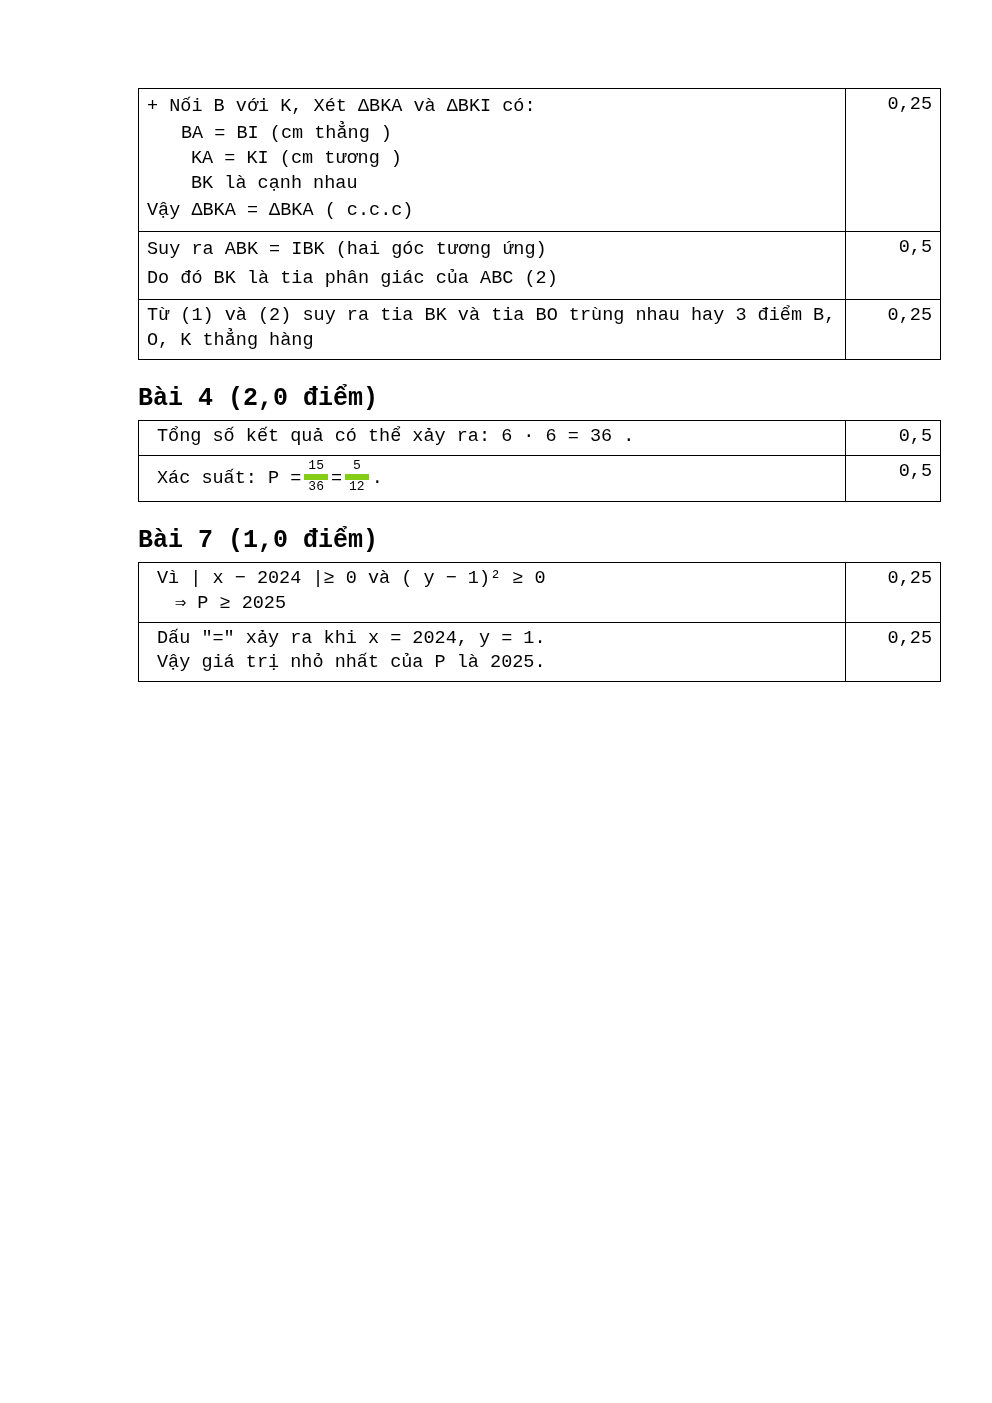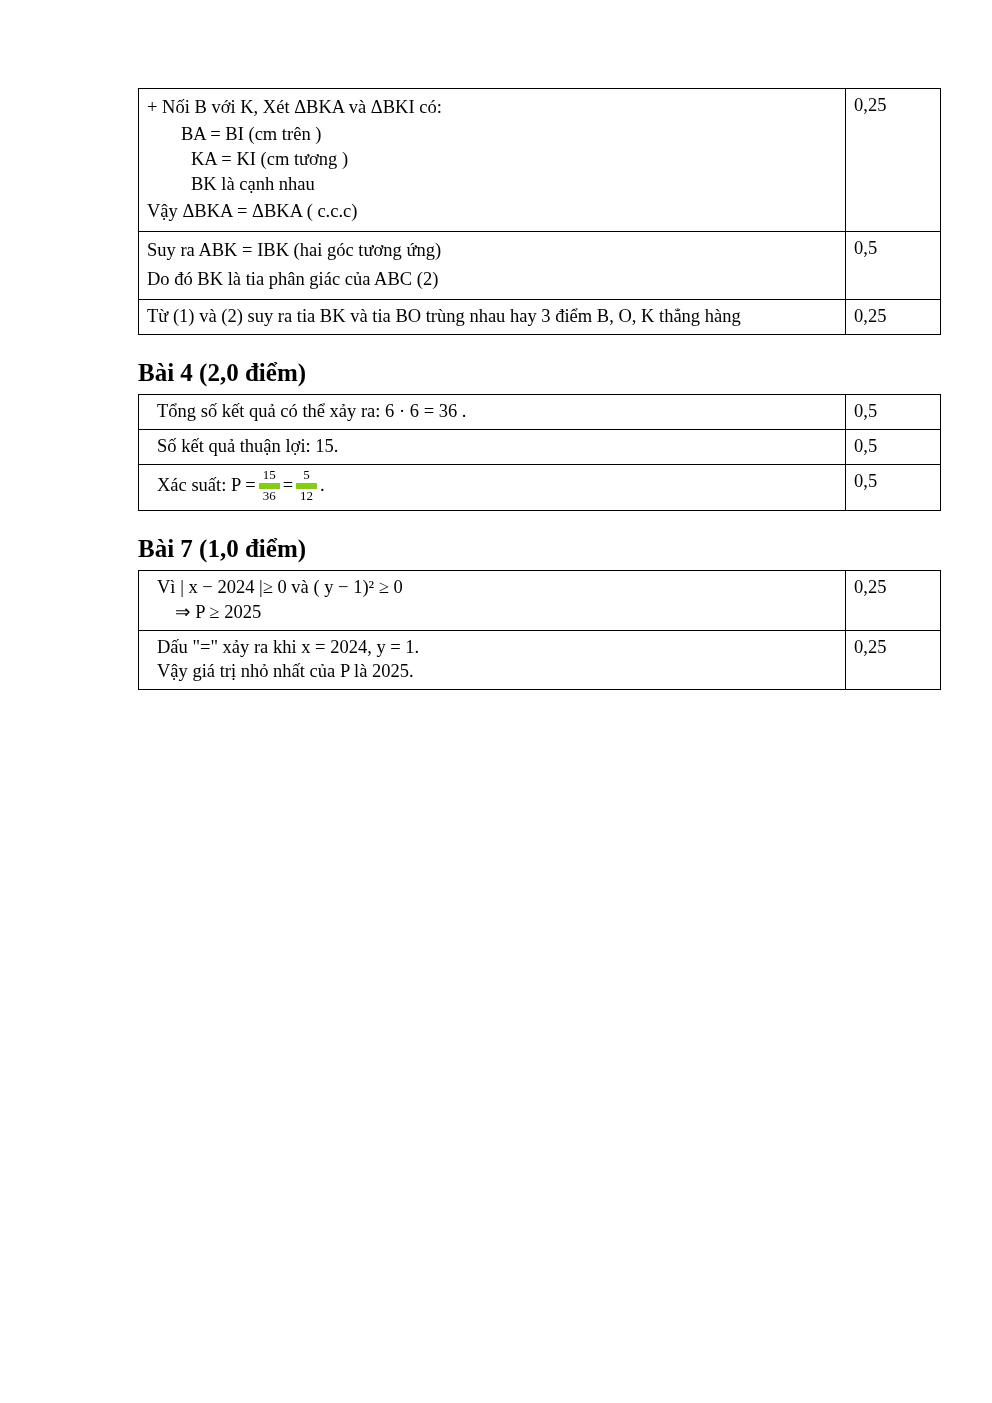"+ Nối B với K," .page { font-family: none -> Liberation Mono, monospace }
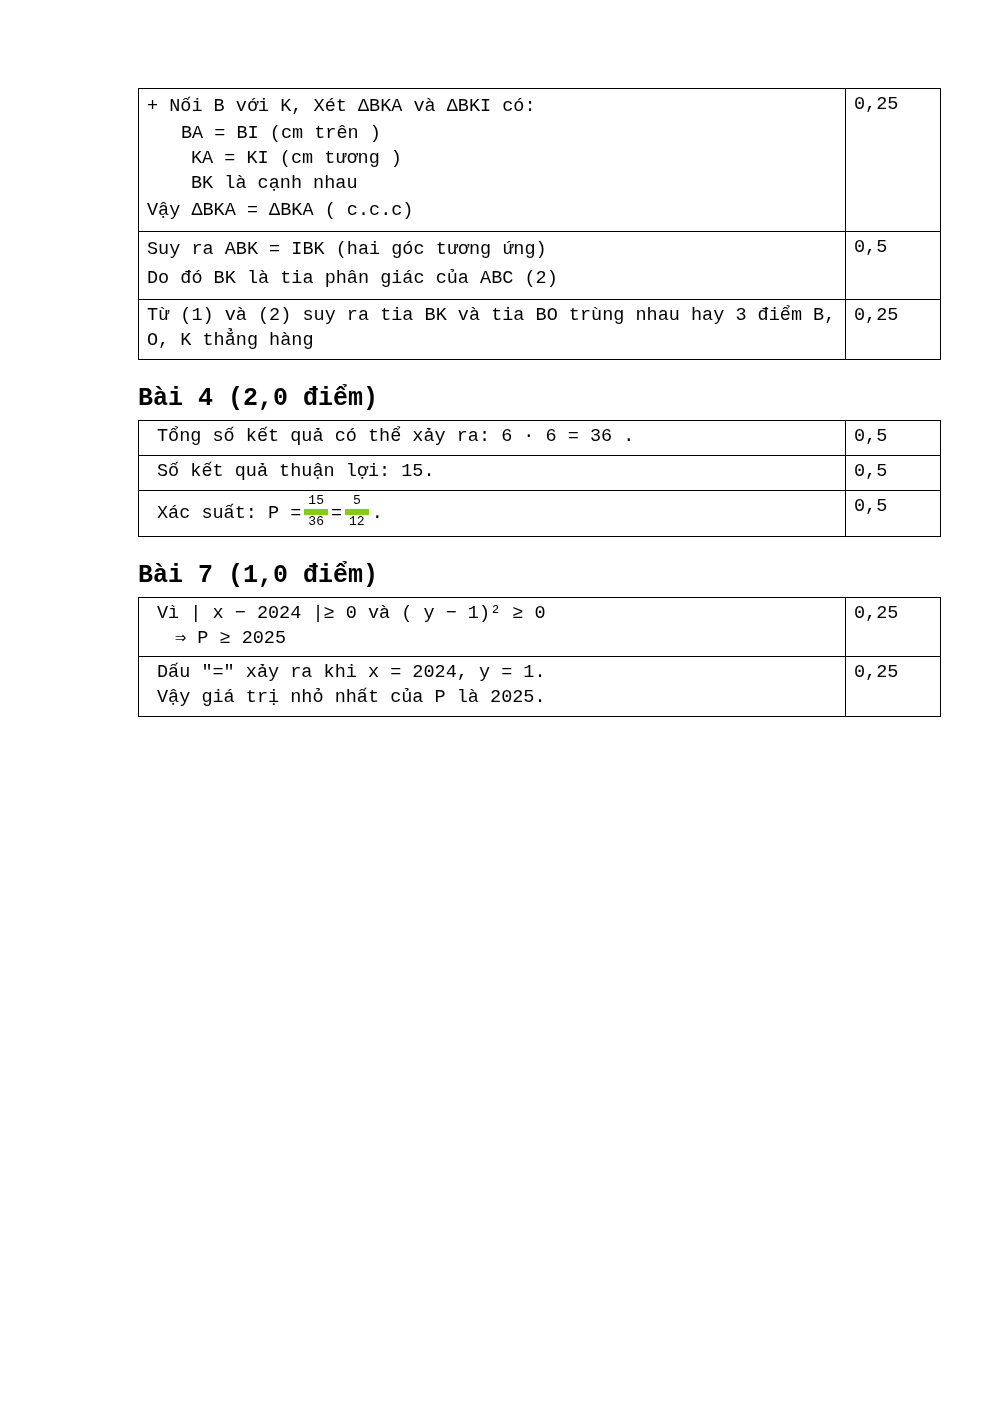"0,25" td.score { text-align: left -> right }
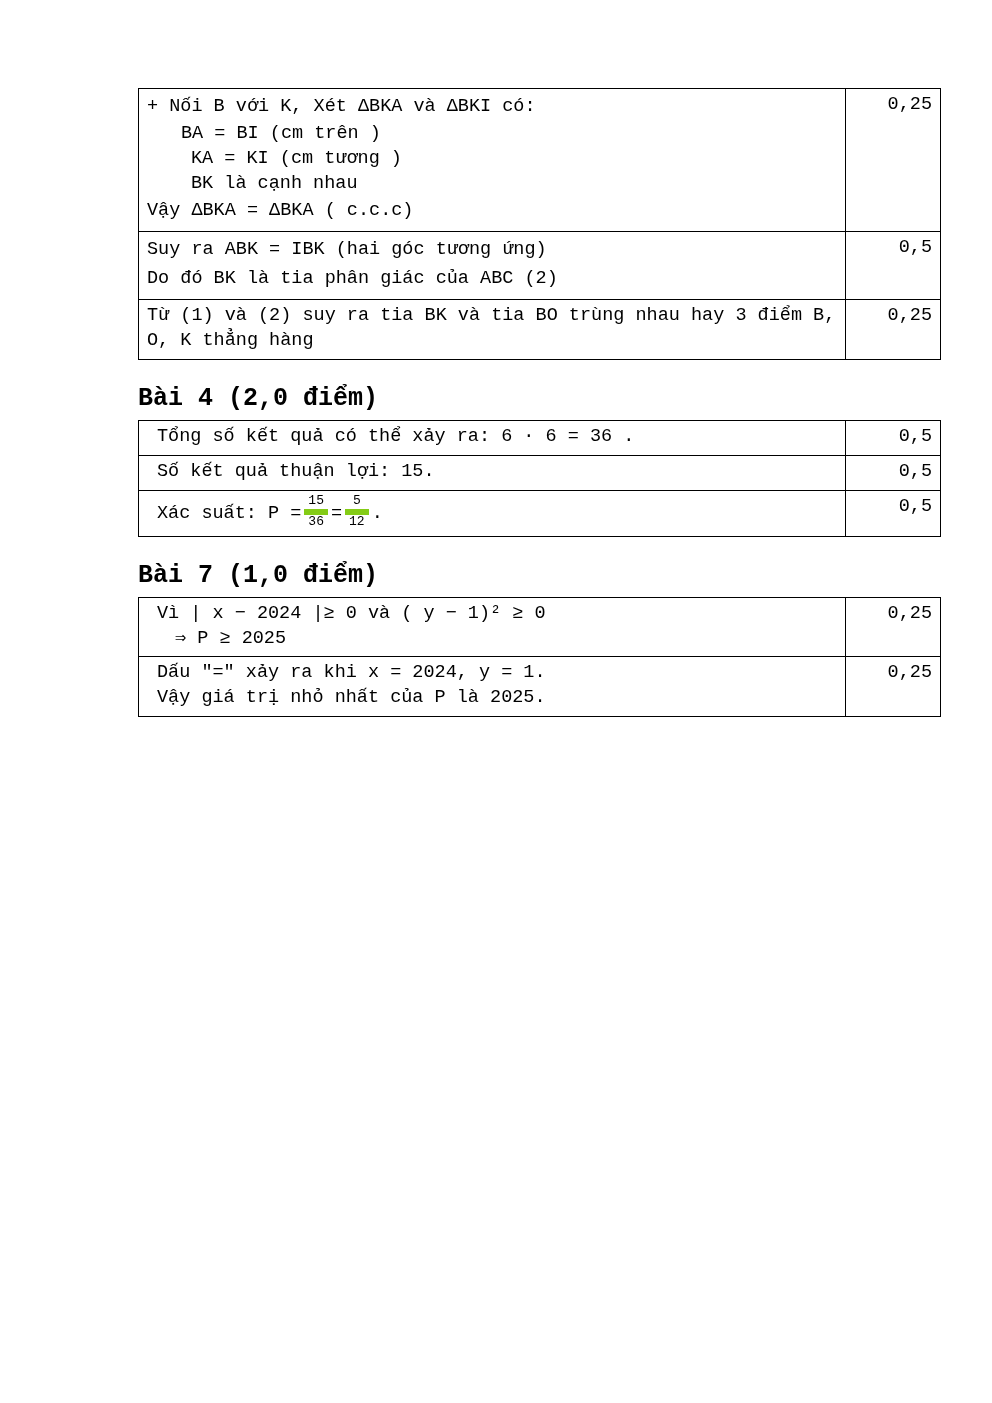"BA = BI (cm trên" span.ind2 { text: trên -> thẳng }
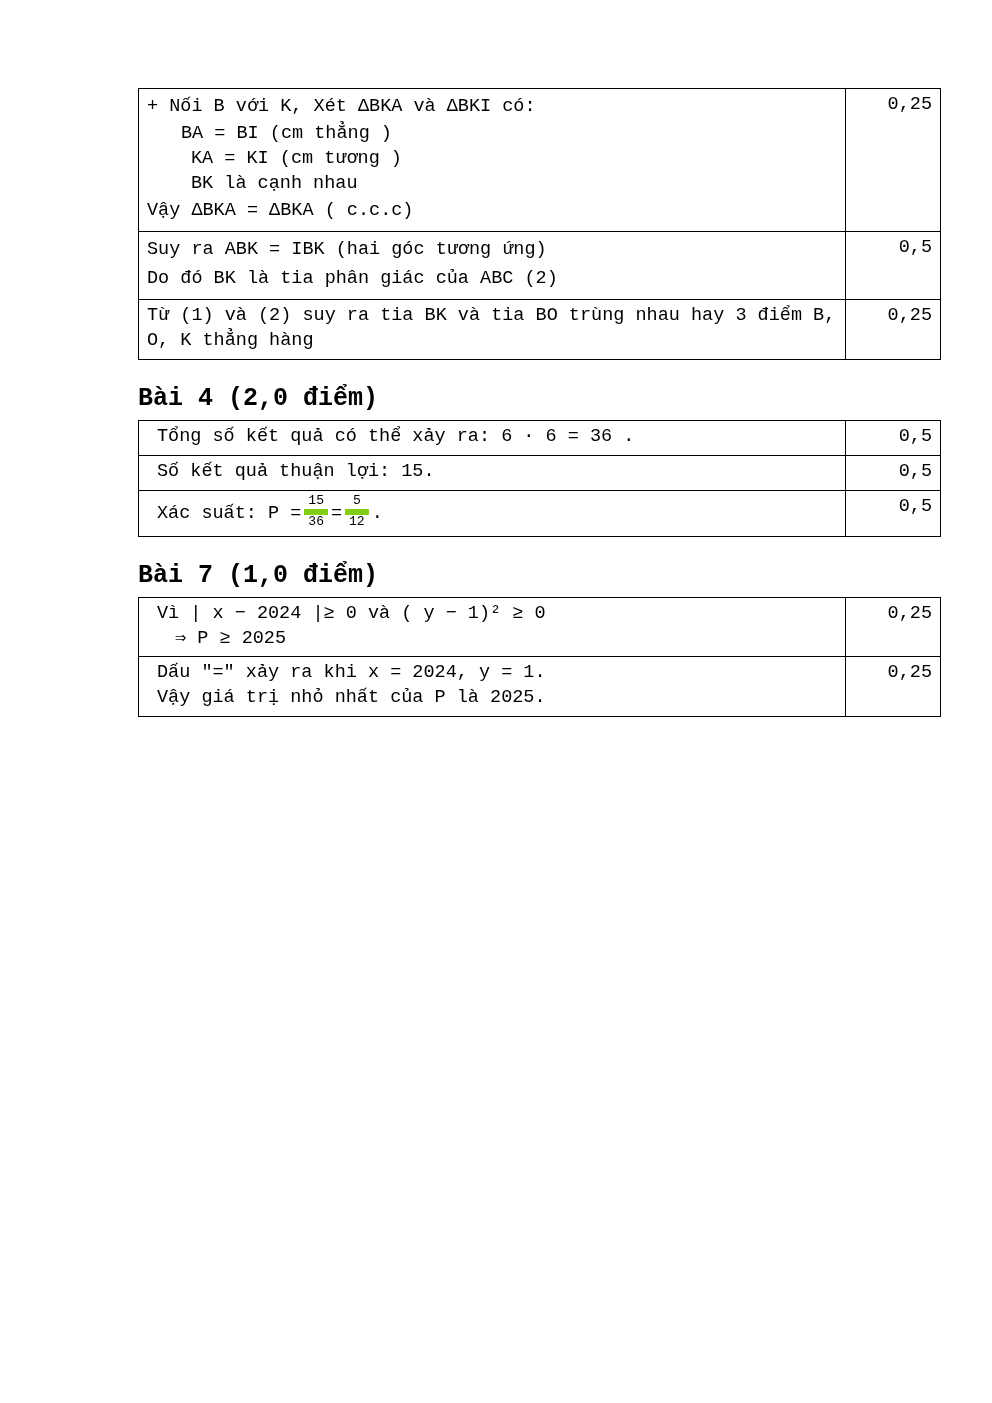"Số kết quả thuận lợi:" tr { html: <tr> <td> <span>Số kết quả thuận lợi: 15.</span> </td> <td>0,5</td> </tr> -> none }
